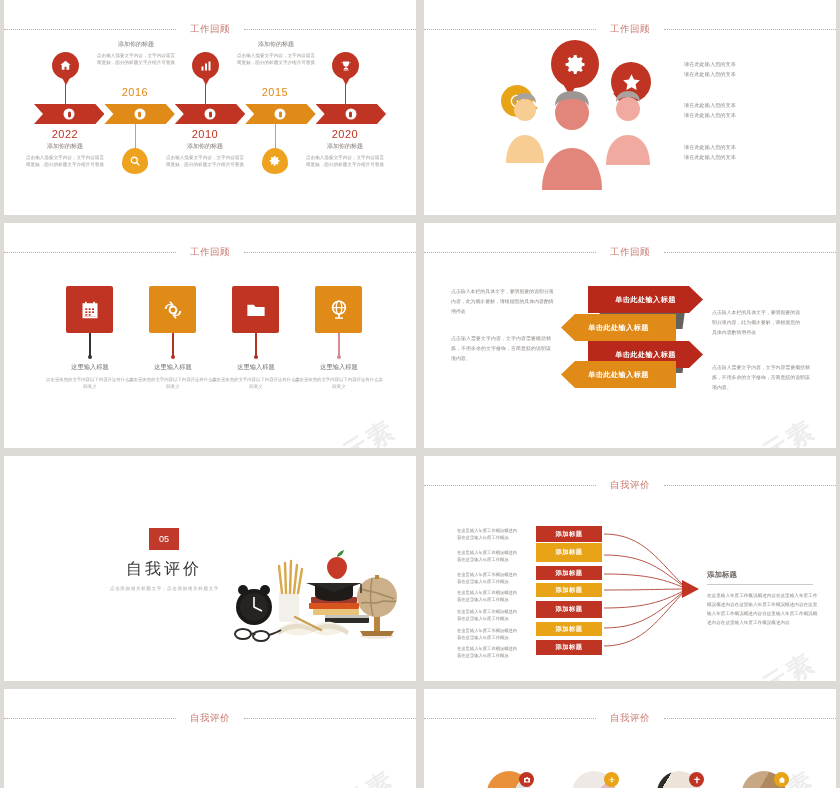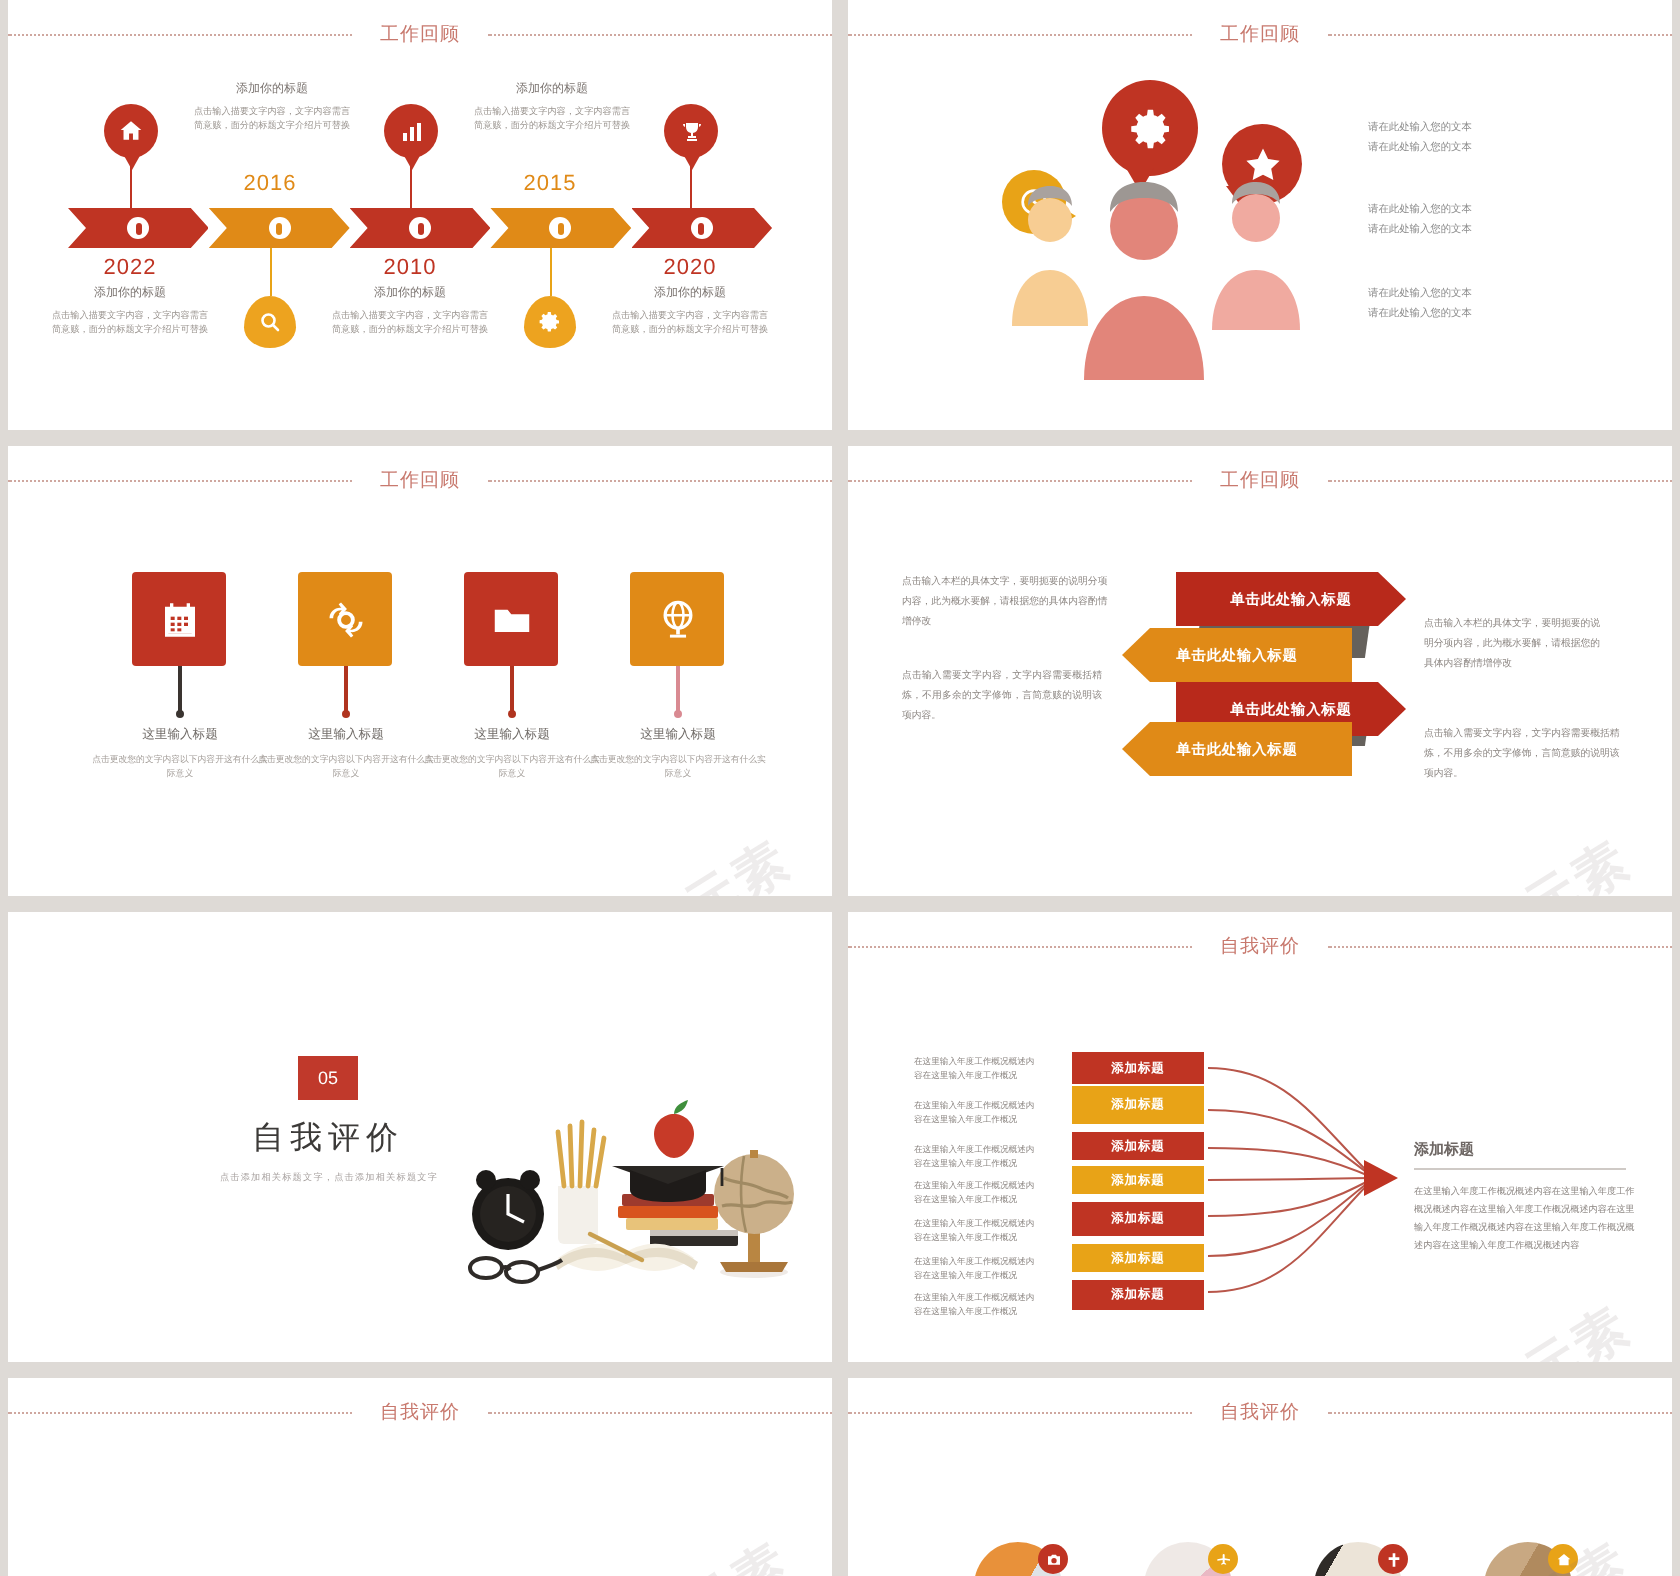"工作回顾" .hdr { top: 8px -> 20px }
